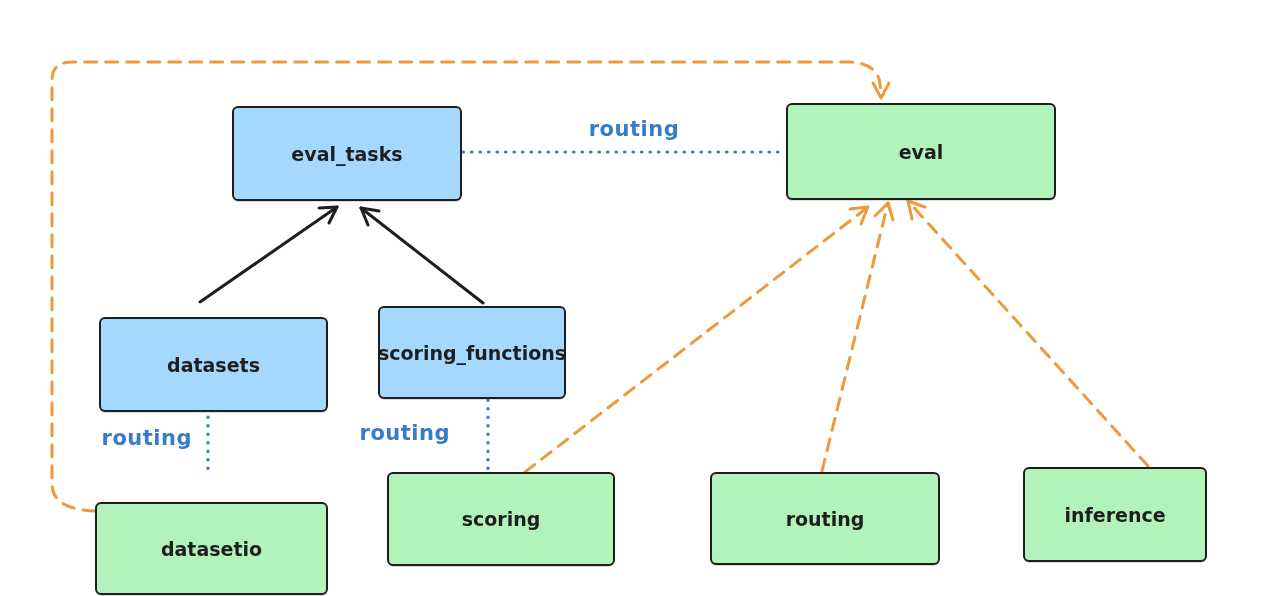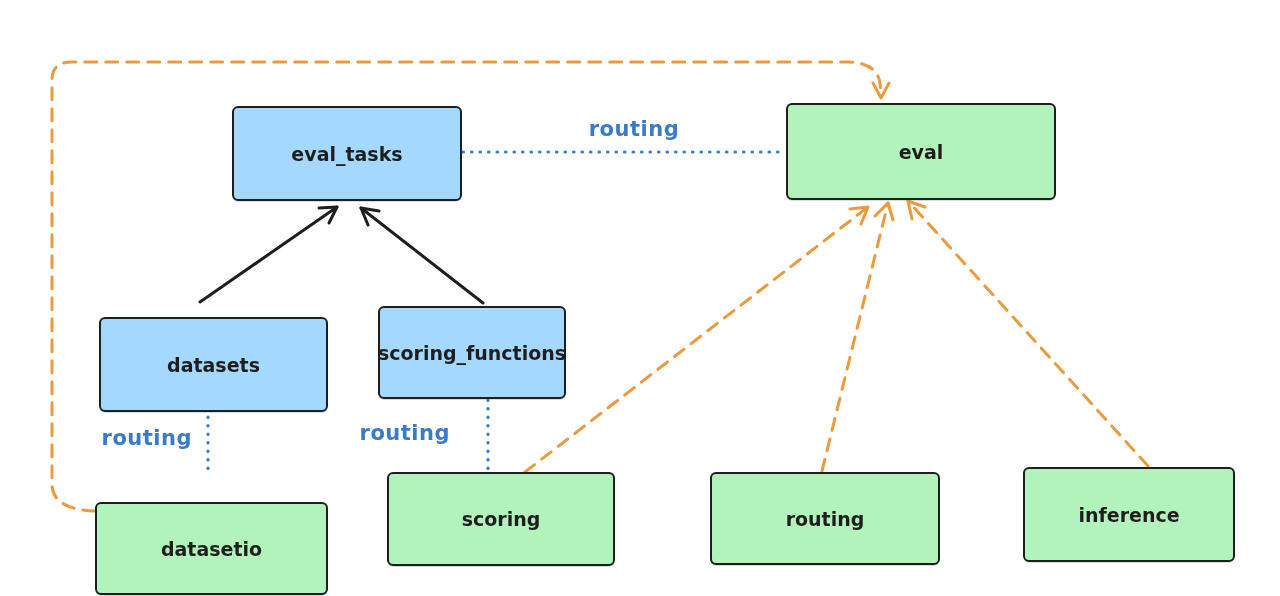"inference" div.node { width: 212px -> 184px }
